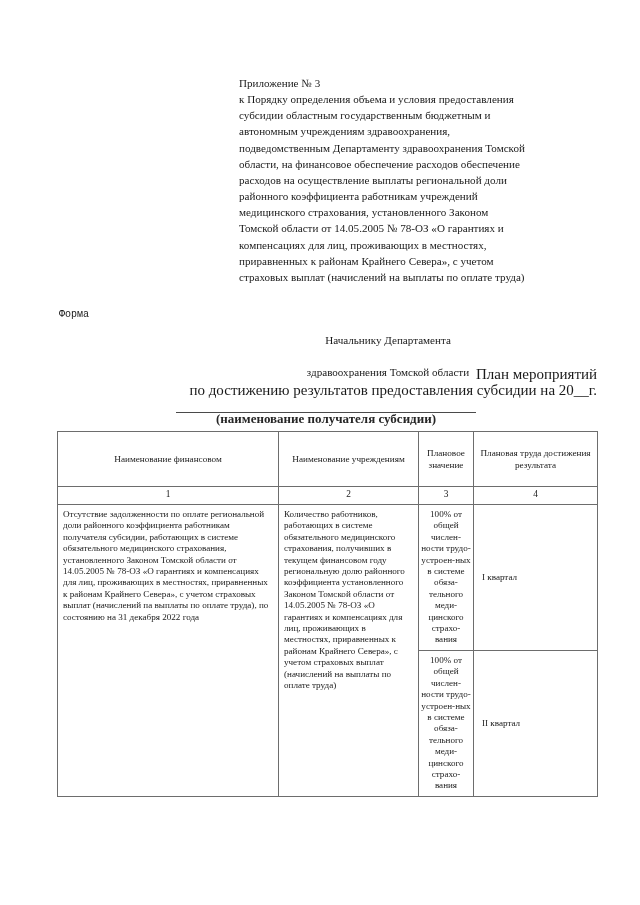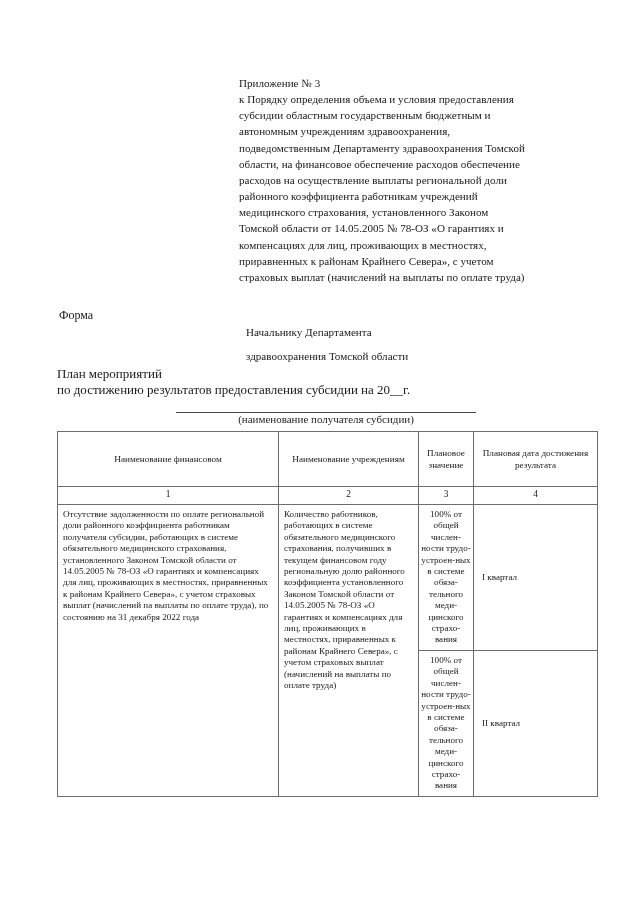"Форма" .form-label { font-family: none -> Liberation Mono, monospace; font-size: 12px -> 10px }
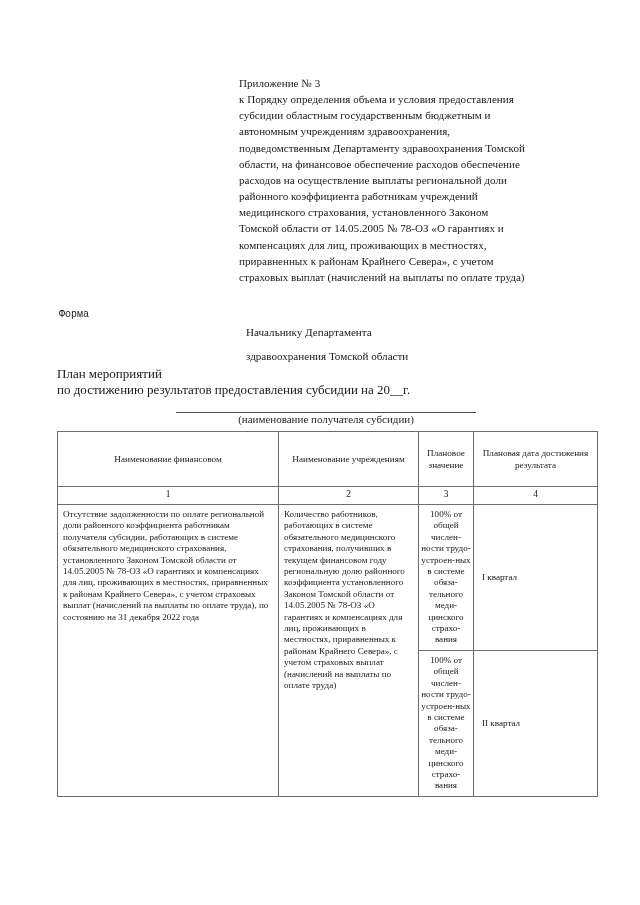"Начальнику Департамента" .addressee p { margin: 8px -> 16px; text-align: none -> center }
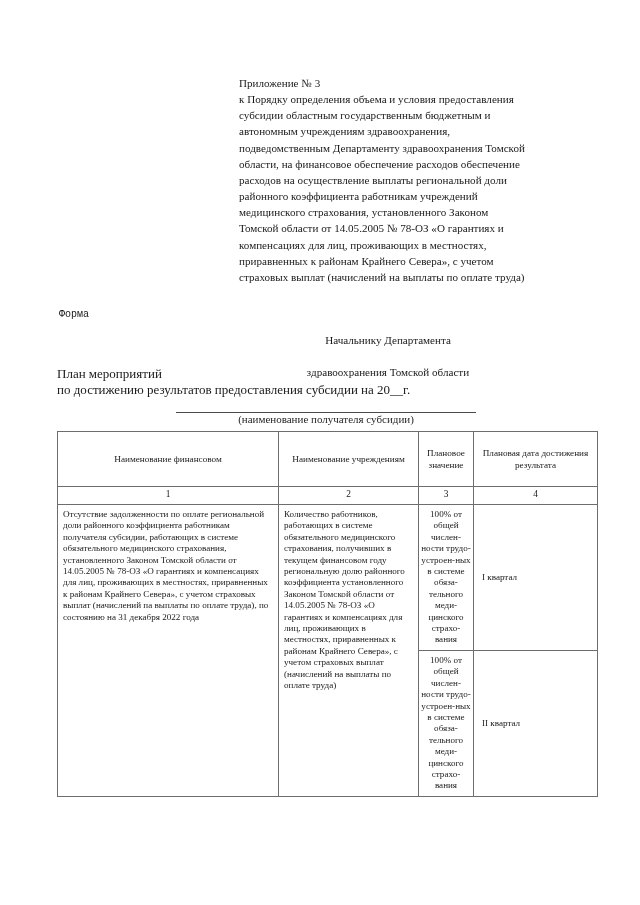"План мероприятий" .doc-title { font-size: 13px -> 15px; text-align: left -> right }
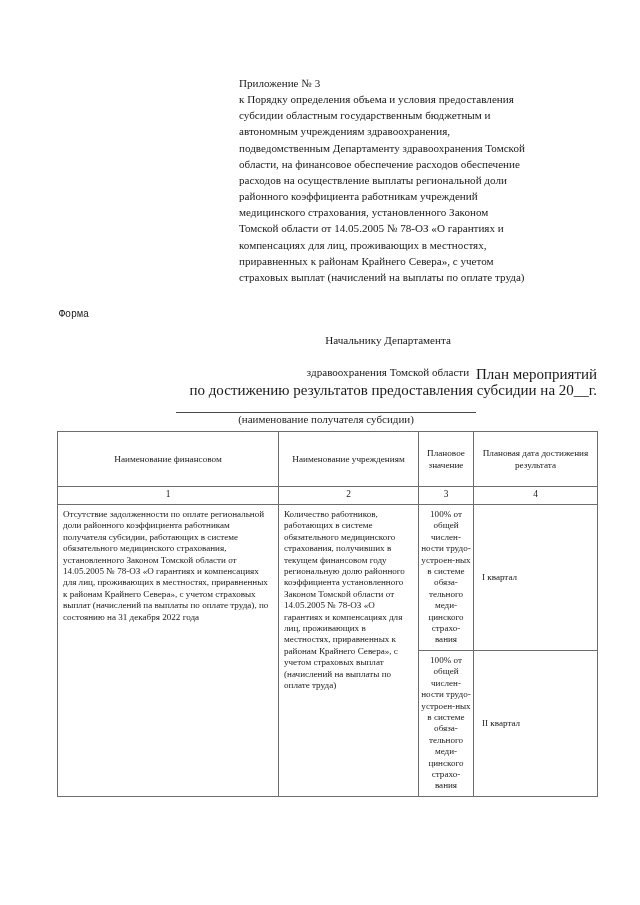"(наименование получателя субсидии)" .recipient-caption { font-size: 11px -> 13px; font-weight: none -> bold }
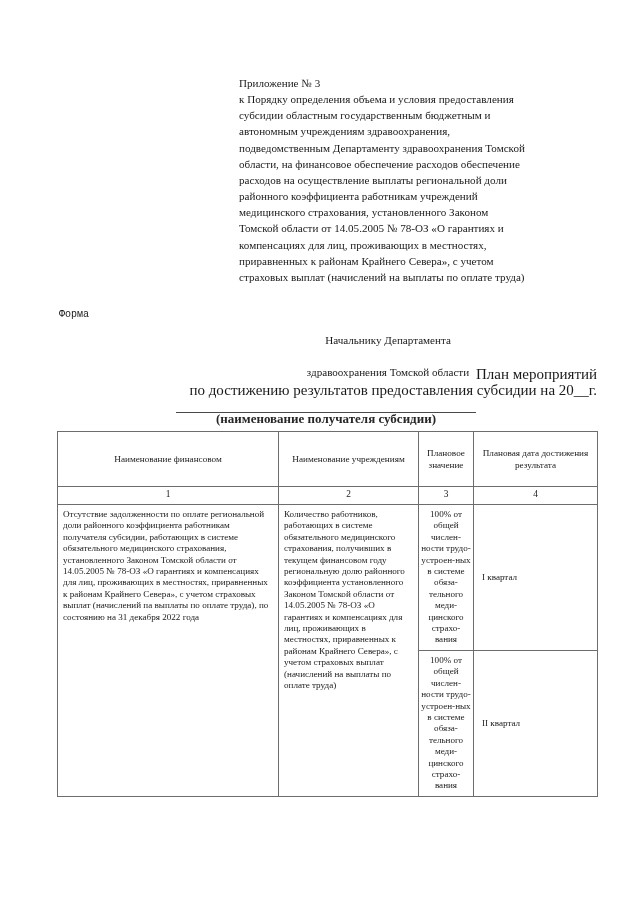"Плановая дата достижения результата" th { text: дата -> труда }
